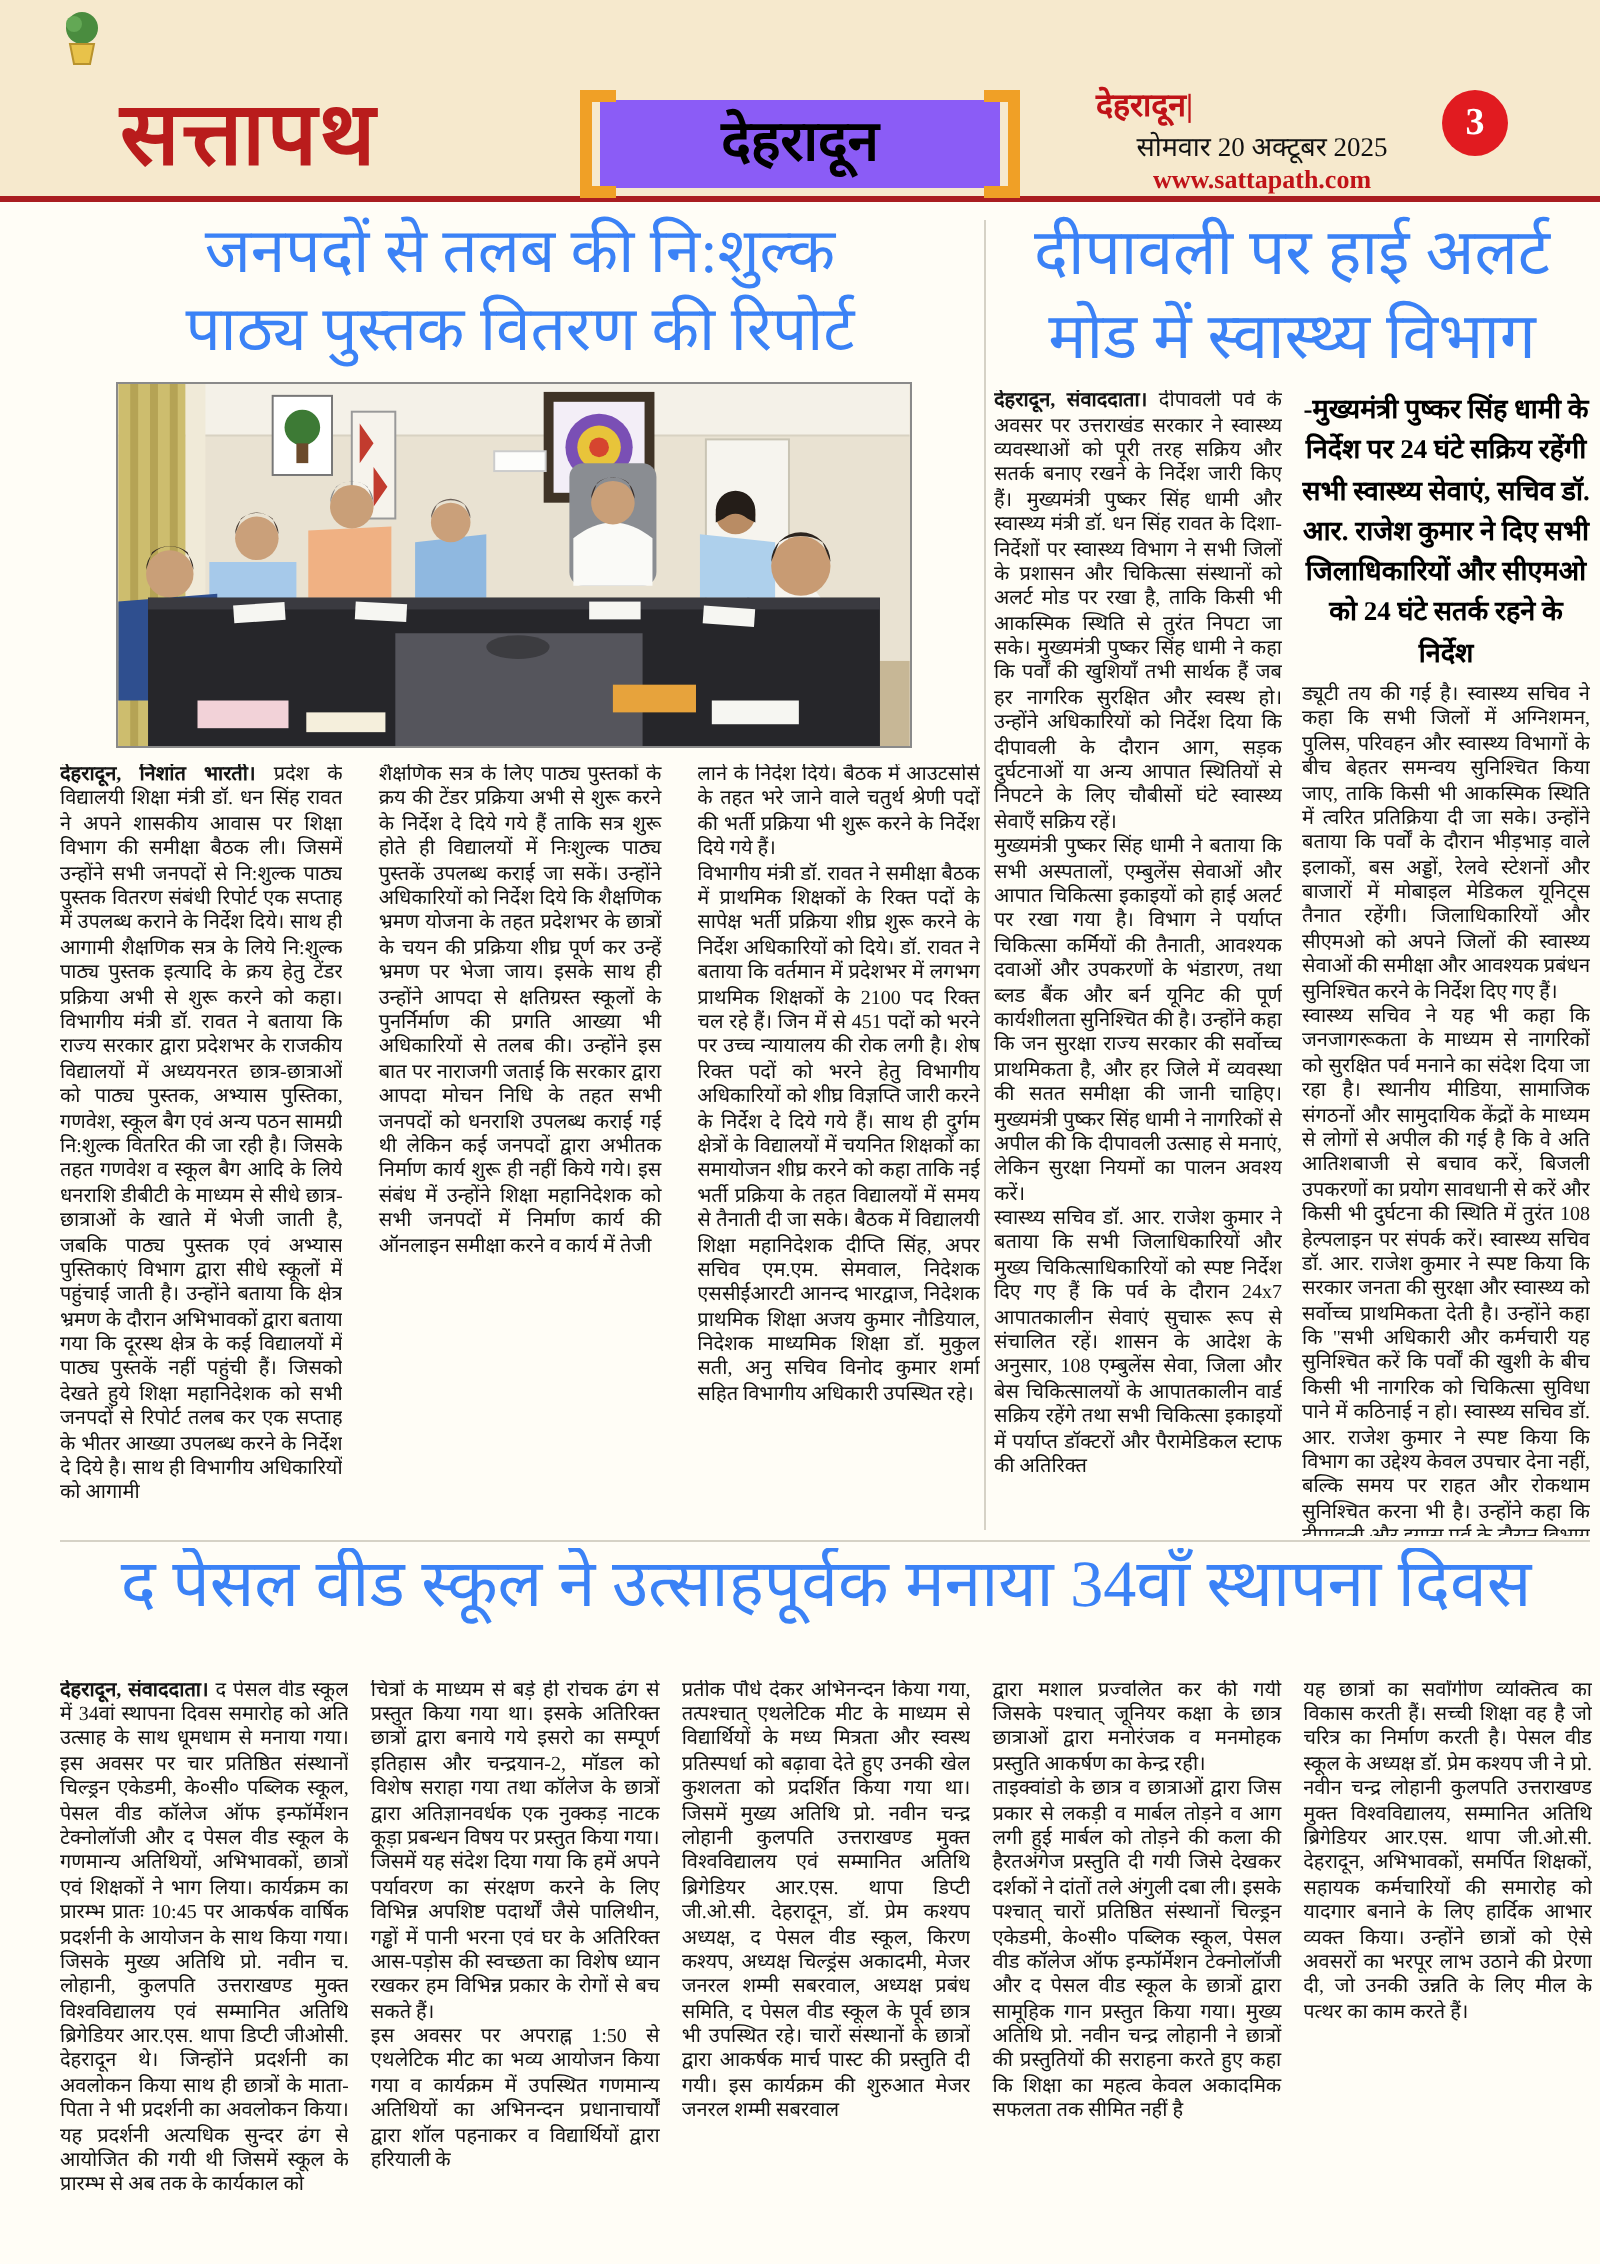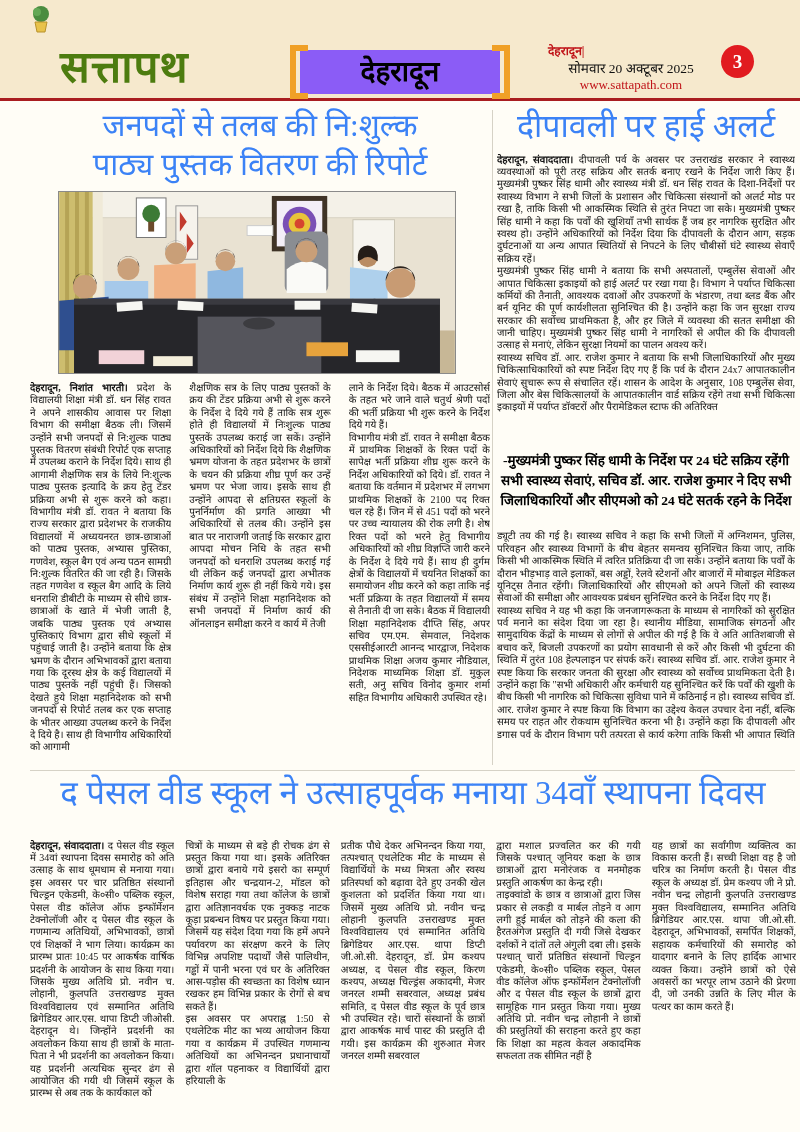"सत्तापथ" .paper-name { color: #4d7c0f -> #b91c1c }
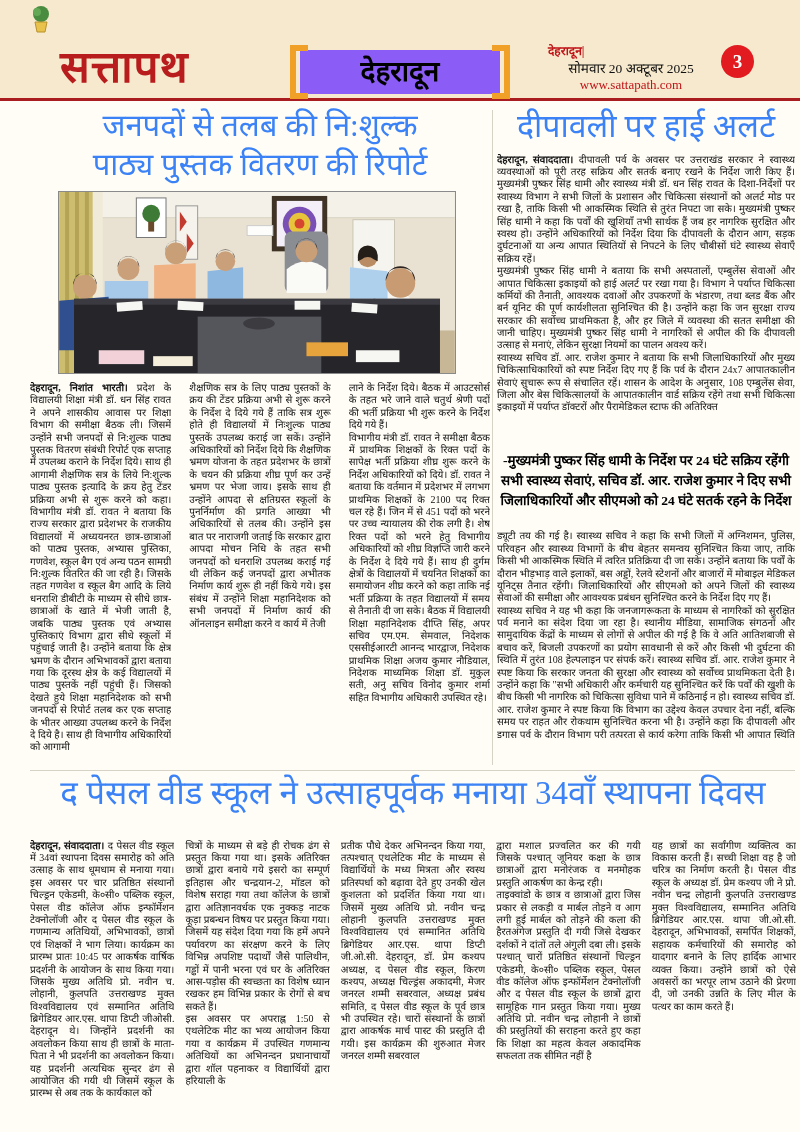"देहरादून|" .issue-info .edlabel { font-size: 12px -> 16px }
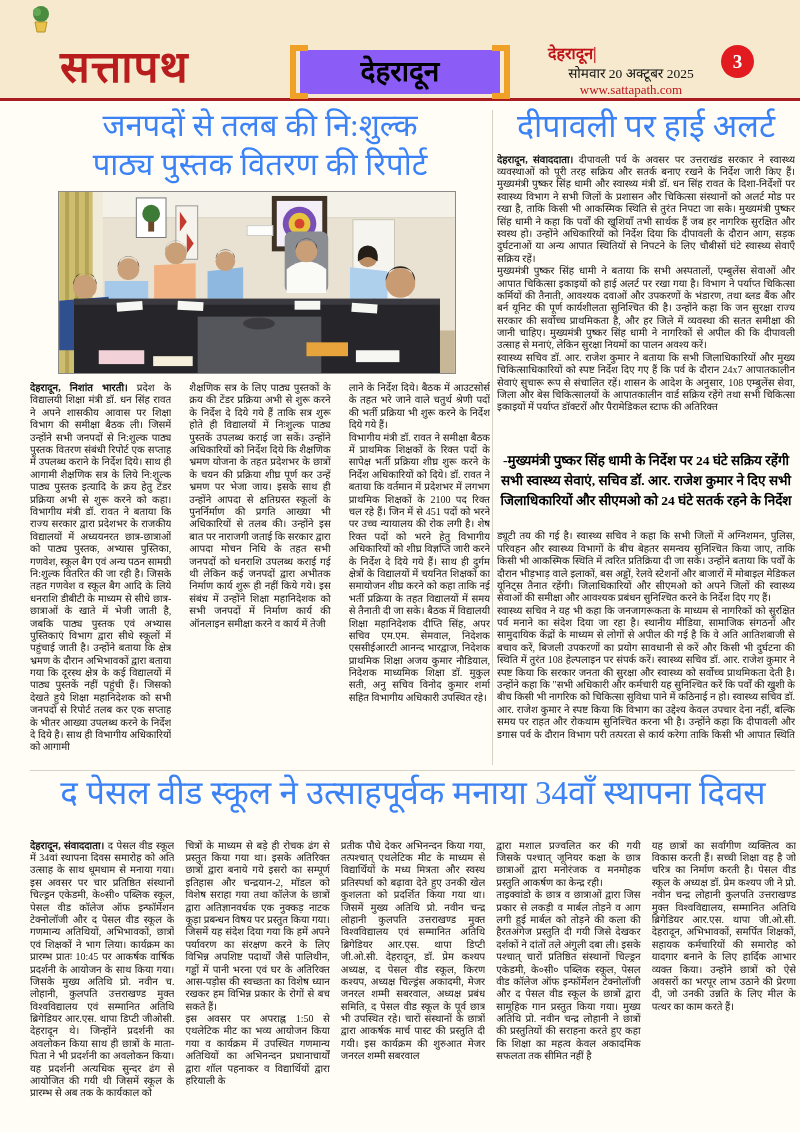"www.sattapath.com" .issue-info .site { font-weight: normal -> bold }
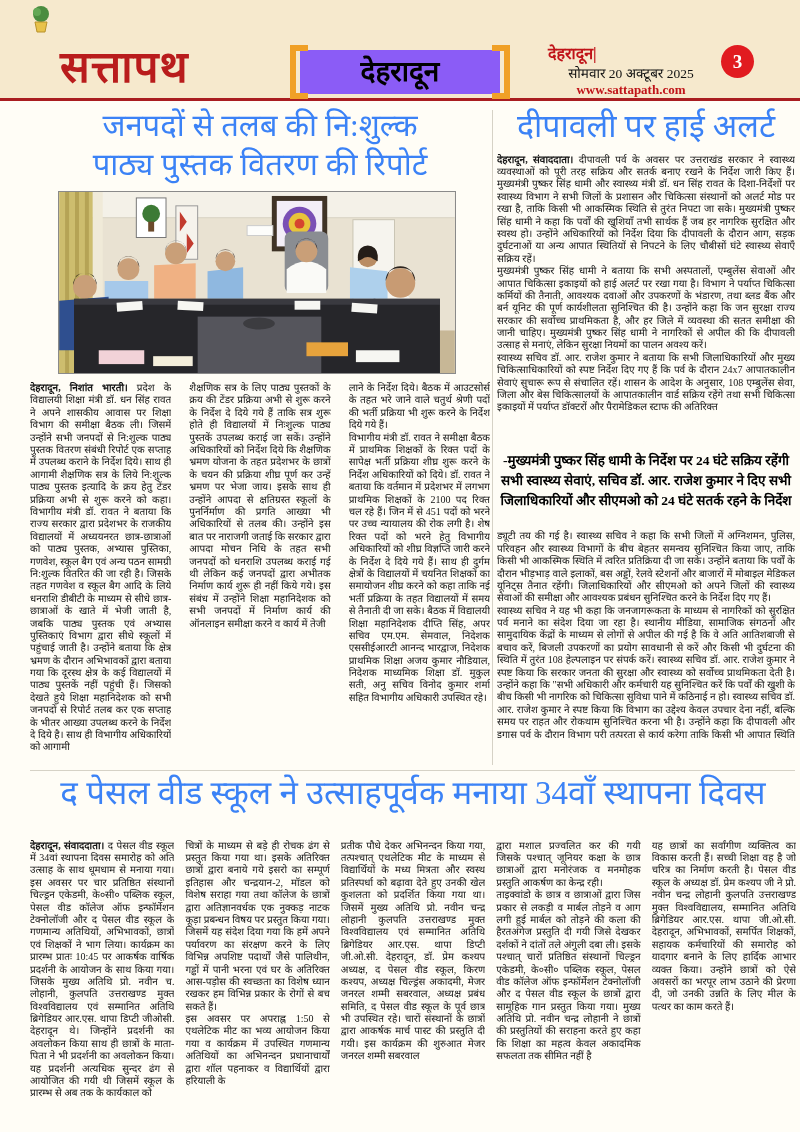"मोड में स्वास्थ्य विभाग" span { html: none -> <span>मोड में स्वास्थ्य विभाग</span> }
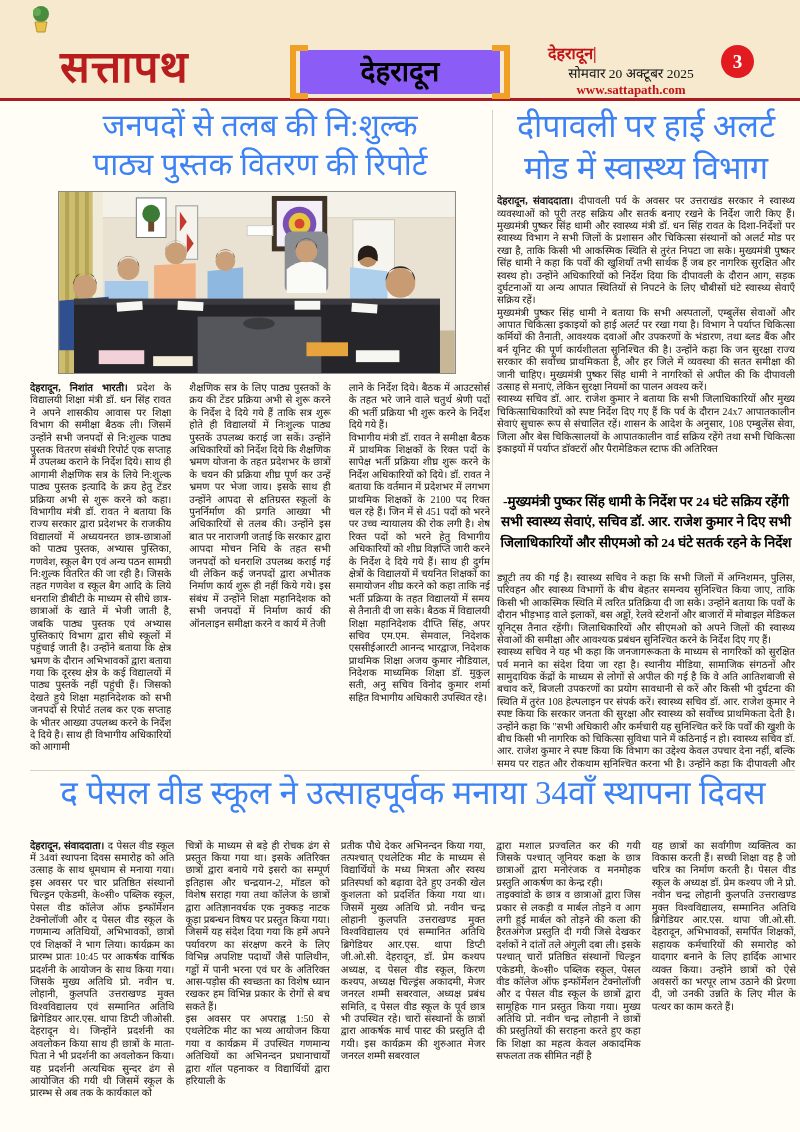"देहरादून, संवाददाता। दीपावली पर्व के" .art2 .cols { flex-direction: column -> none }
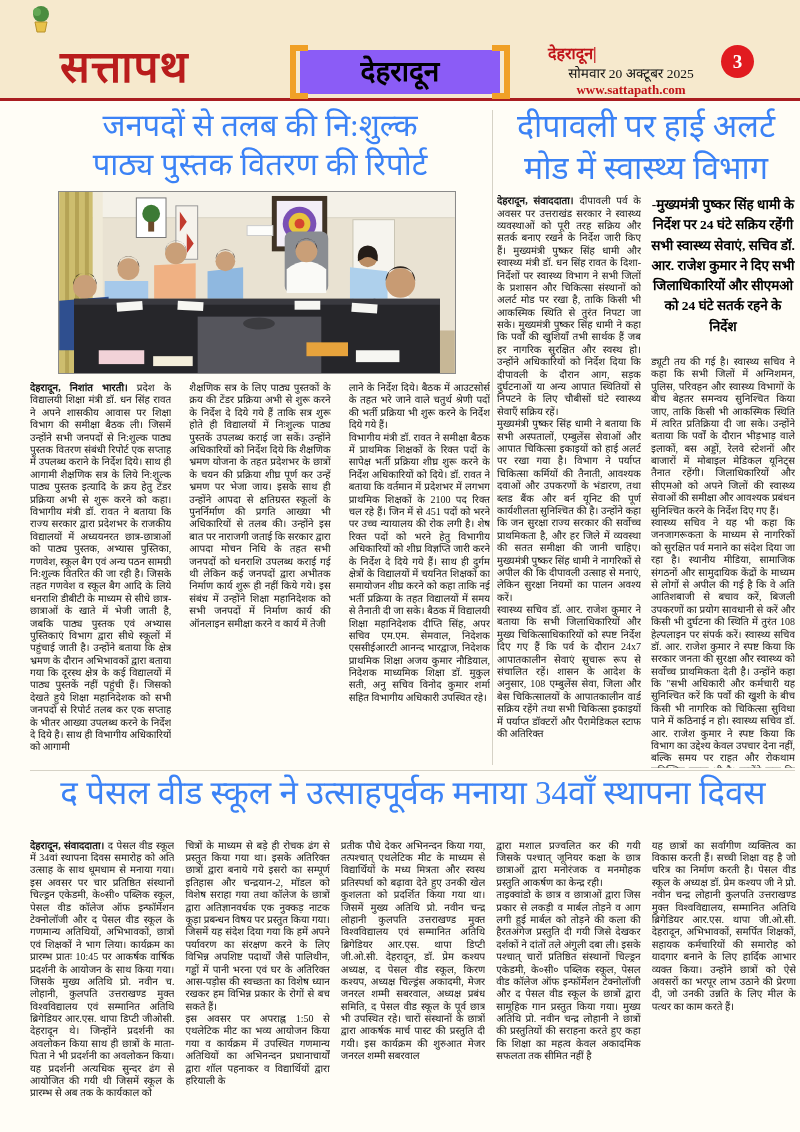"-मुख्यमंत्री पुष्कर सिंह धामी के" .art2 .subhead { margin-bottom: 19px -> 5px }
